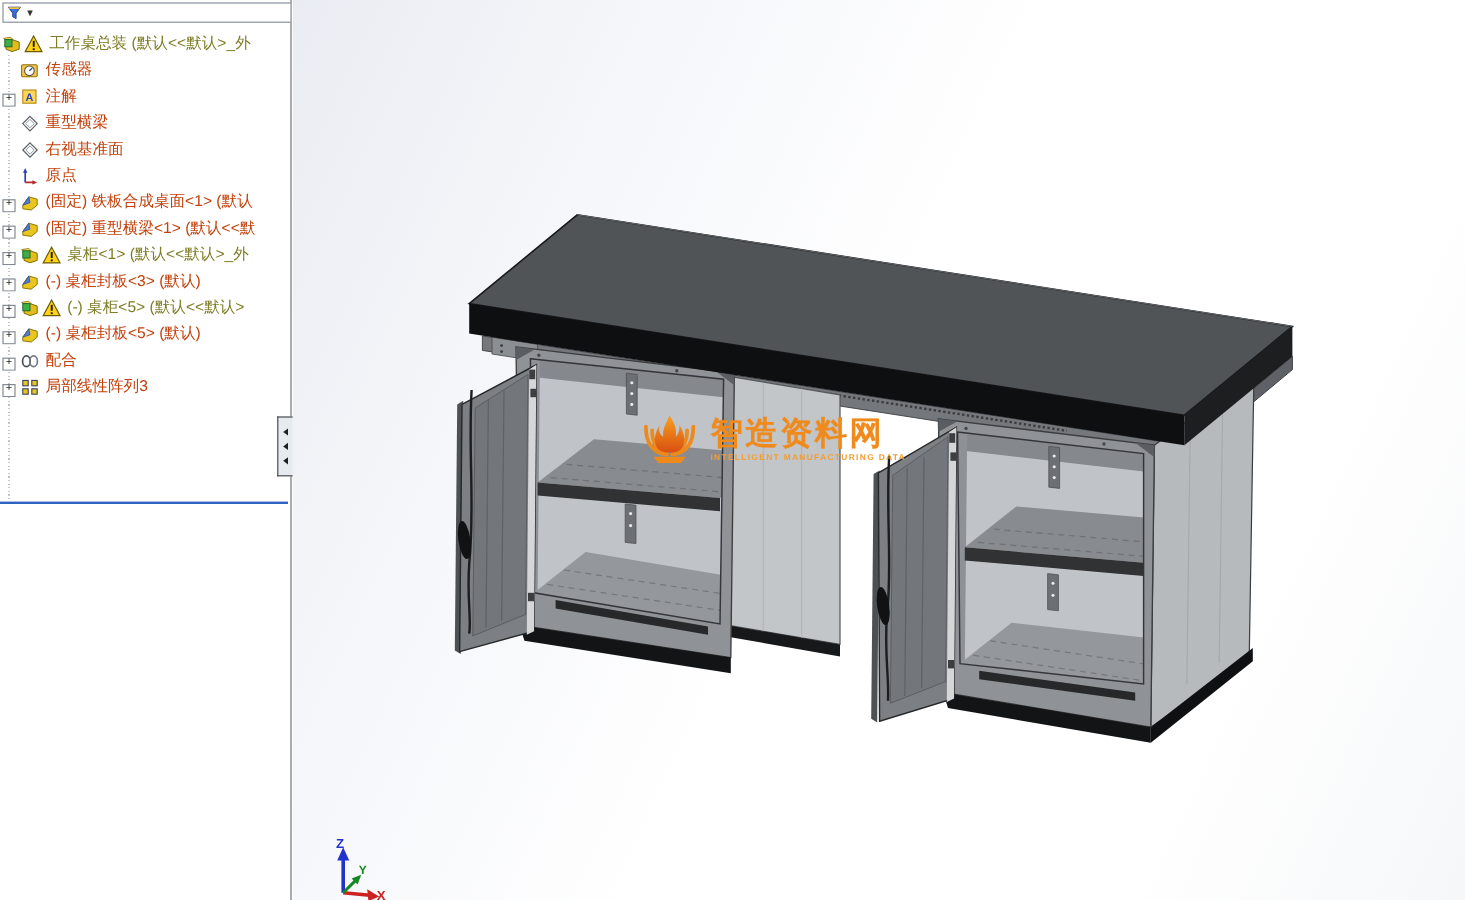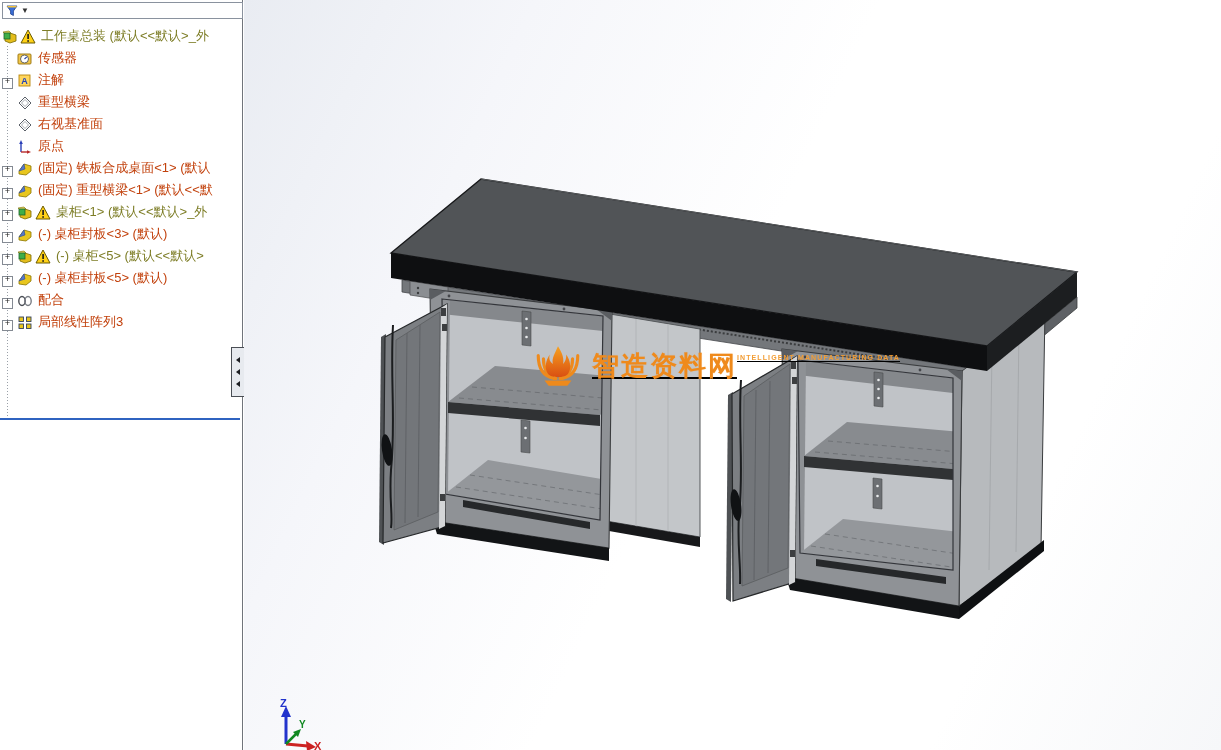"智造资料网" .wm-text { flex-direction: row -> column; text-decoration: underline -> none }
